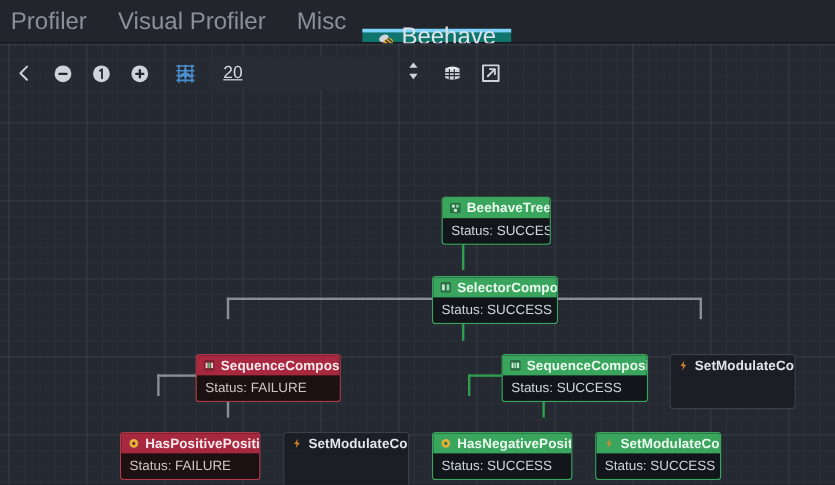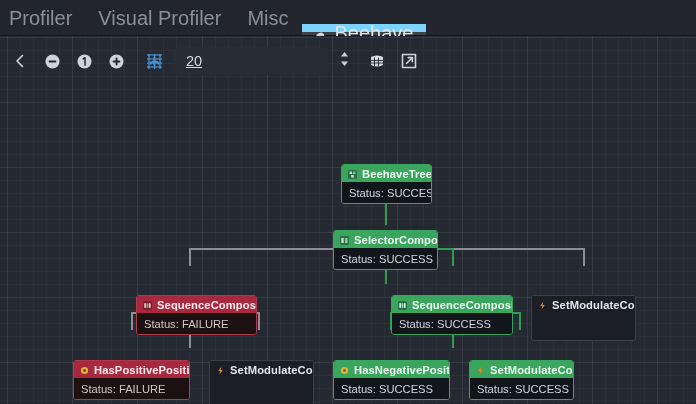"Beehave" .tab.active { background: #404040 -> #0f766e; border-top: 8px solid #7dd3fc -> 3px solid #7dd3fc }
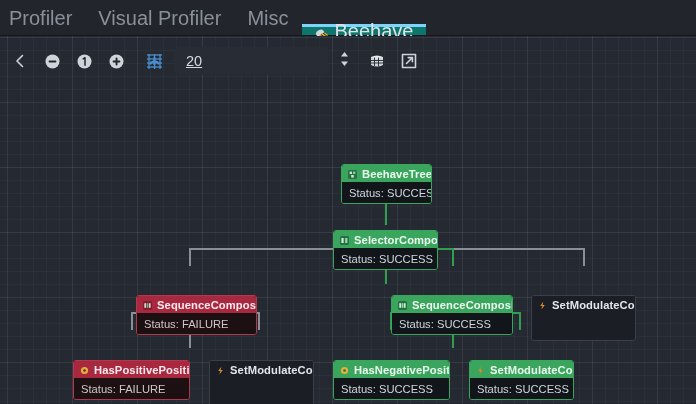"BeehaveTree" .node { margin-left: none -> 27px }
